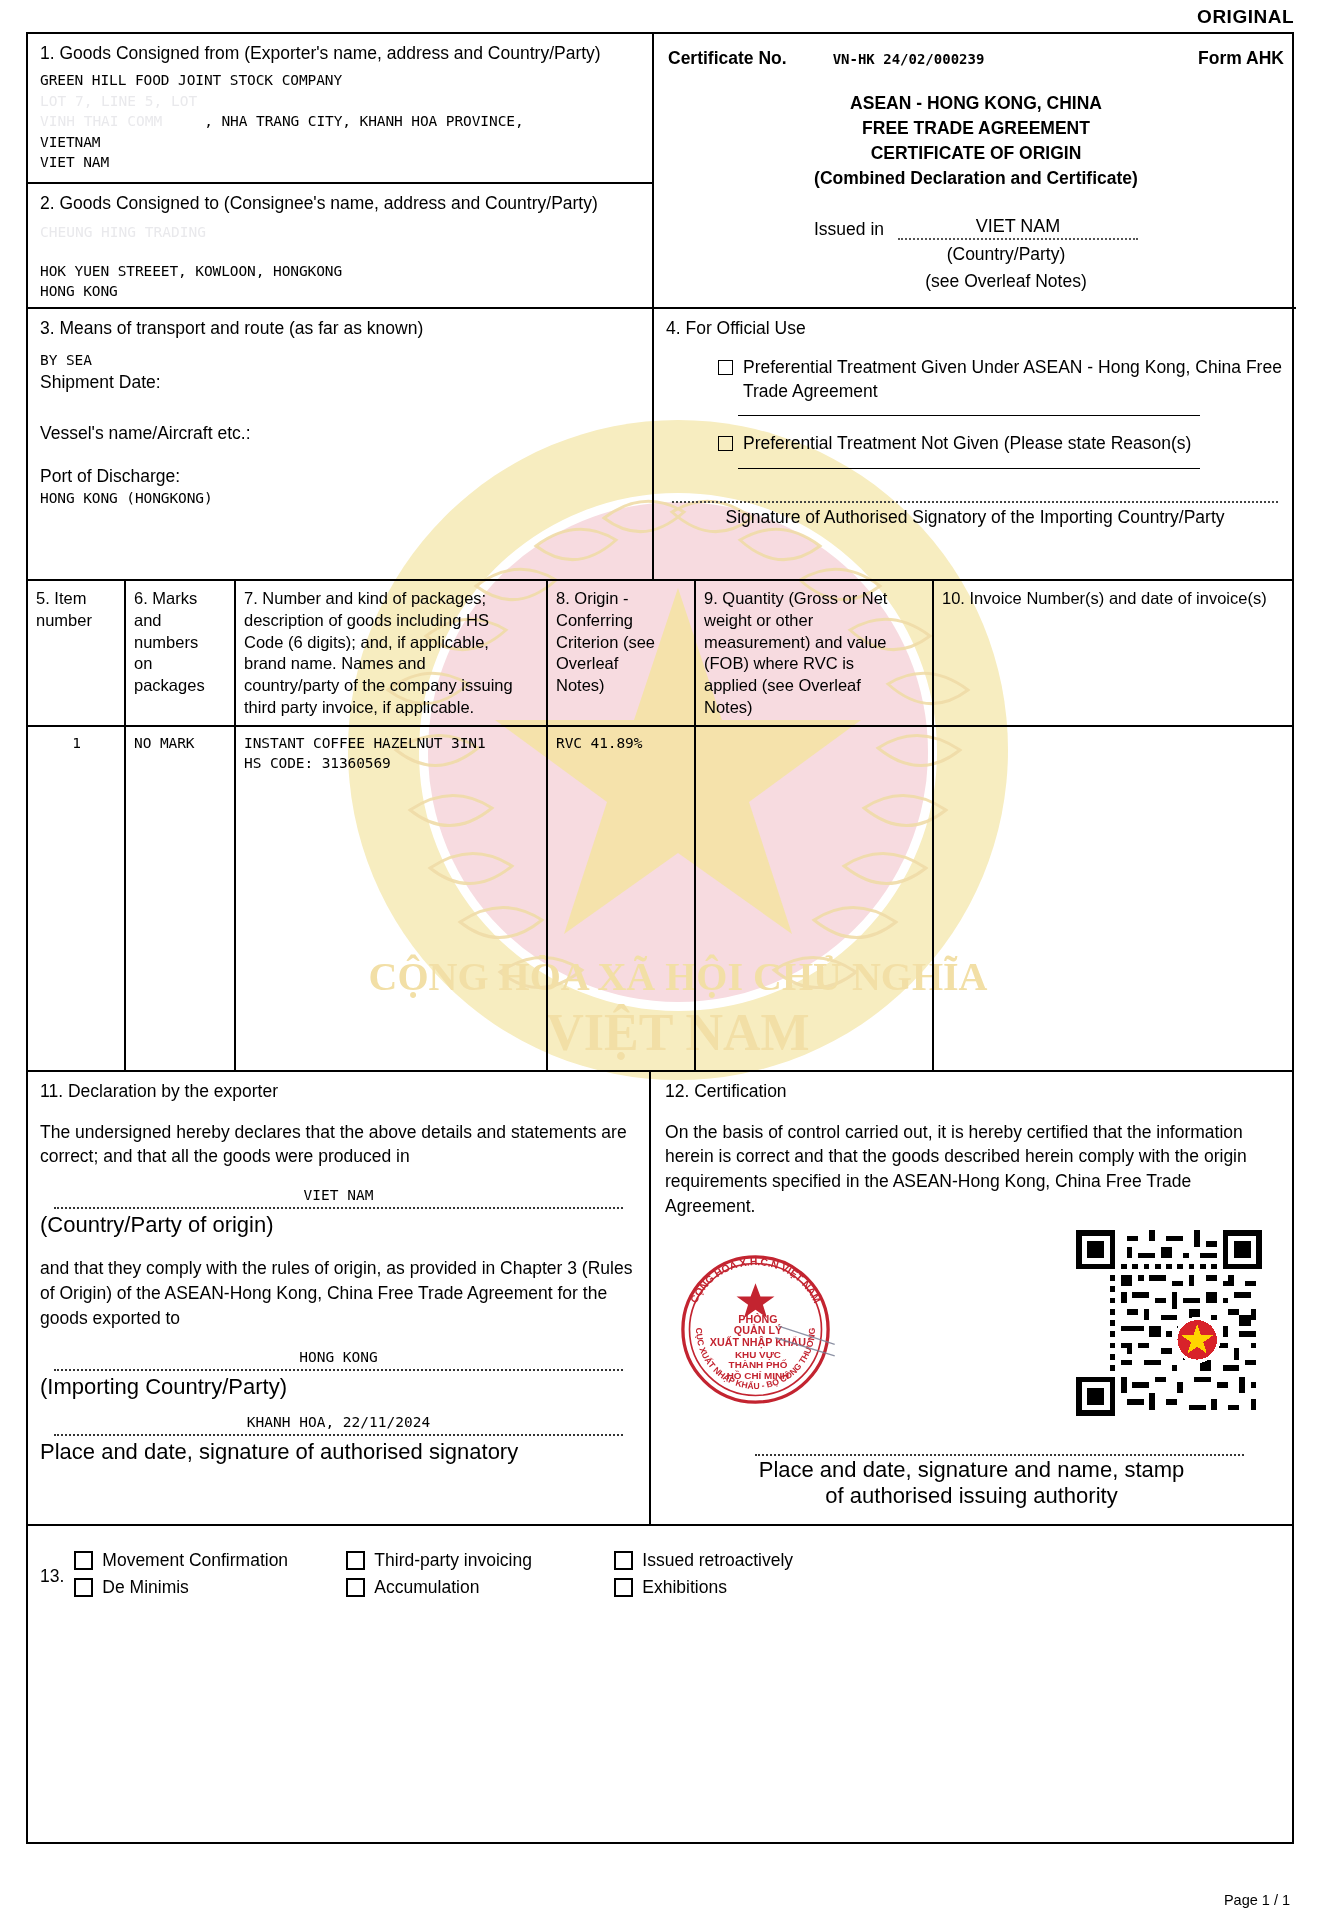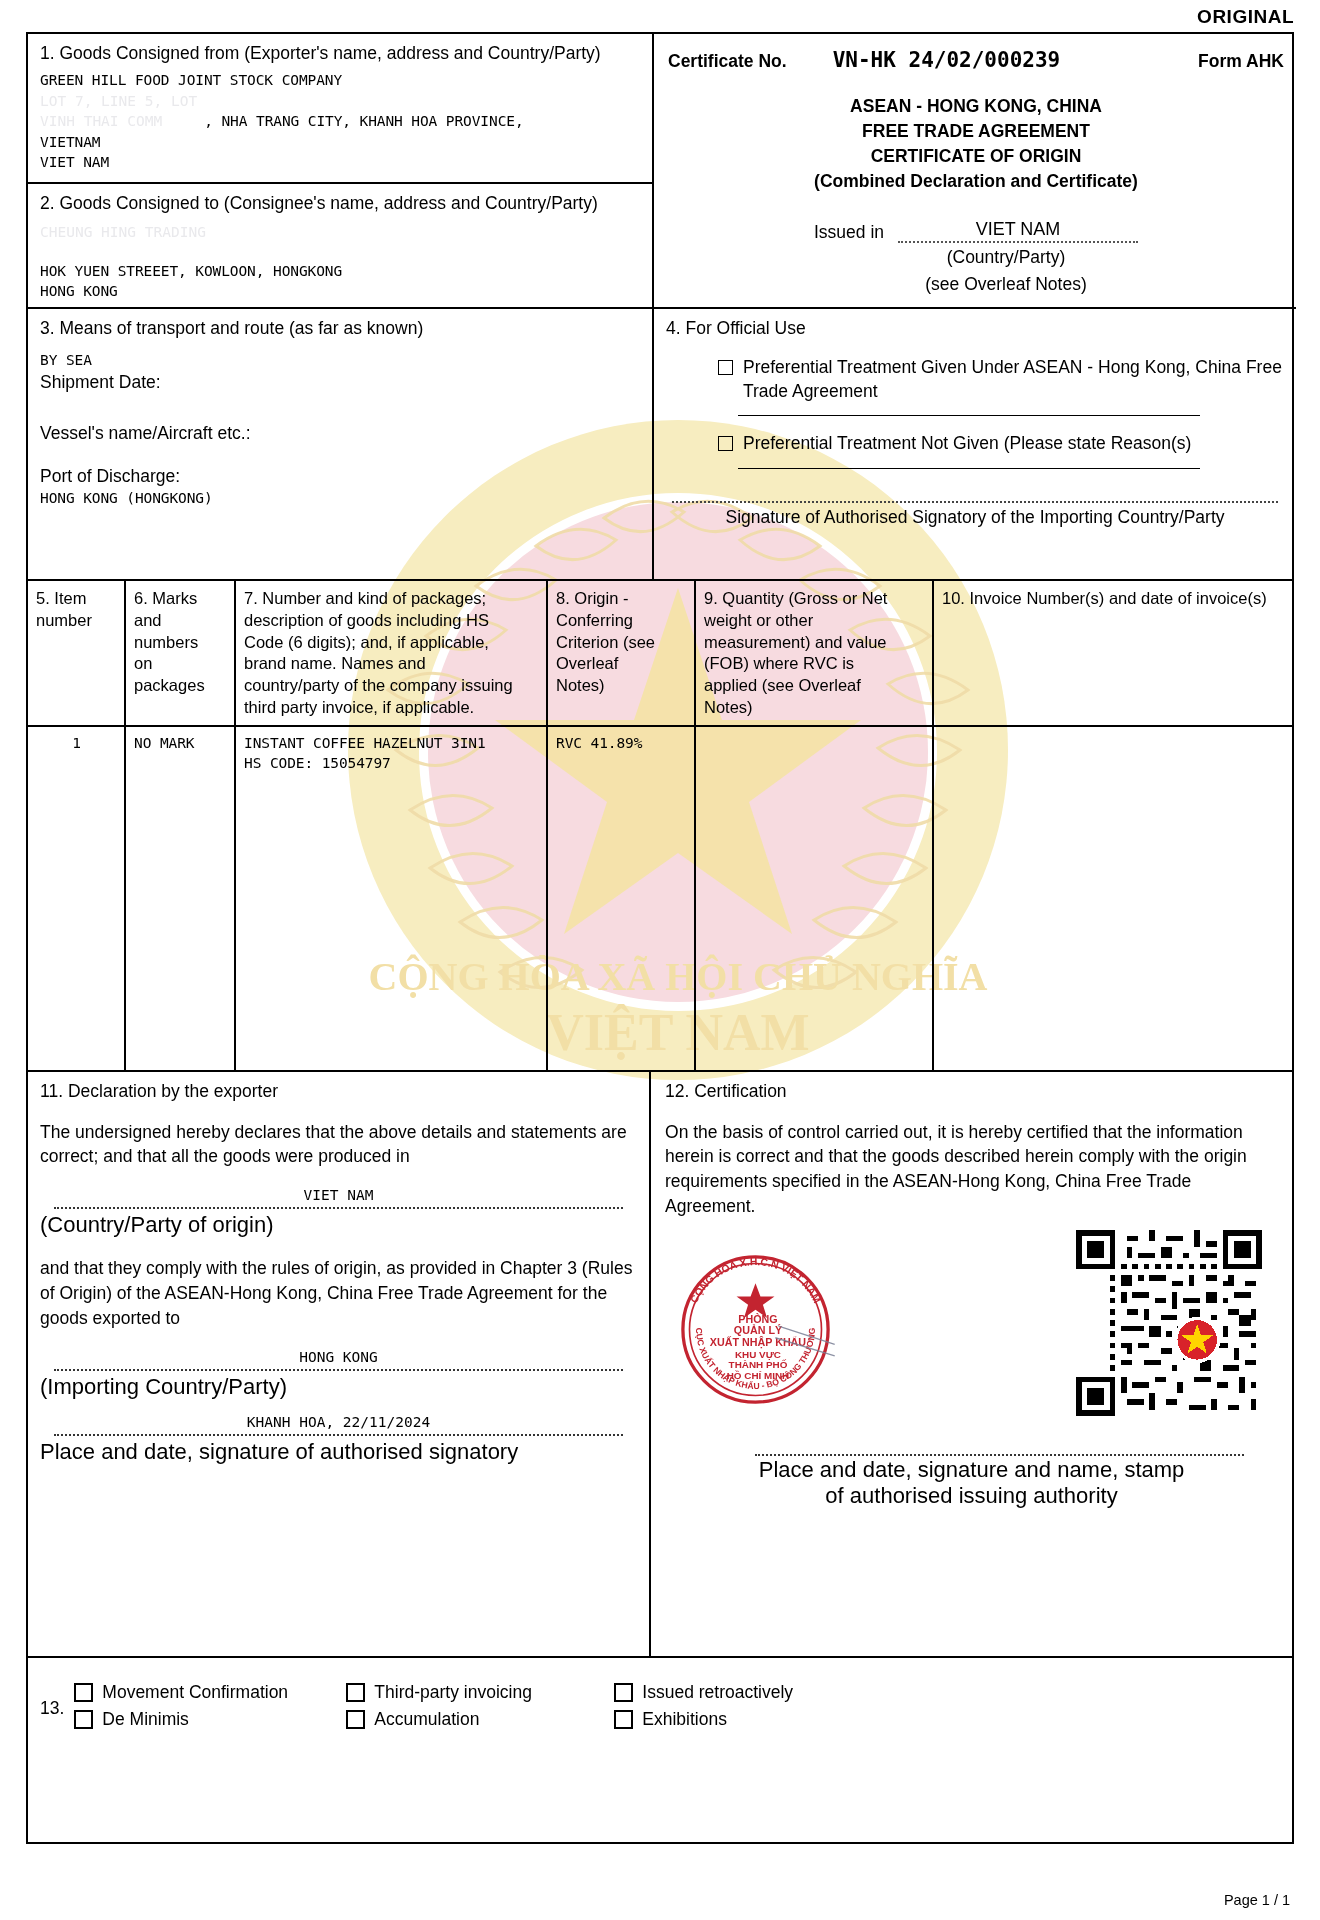"VN-HK 24/02/000239" .cert-no-val { font-size: 21px -> 14px }
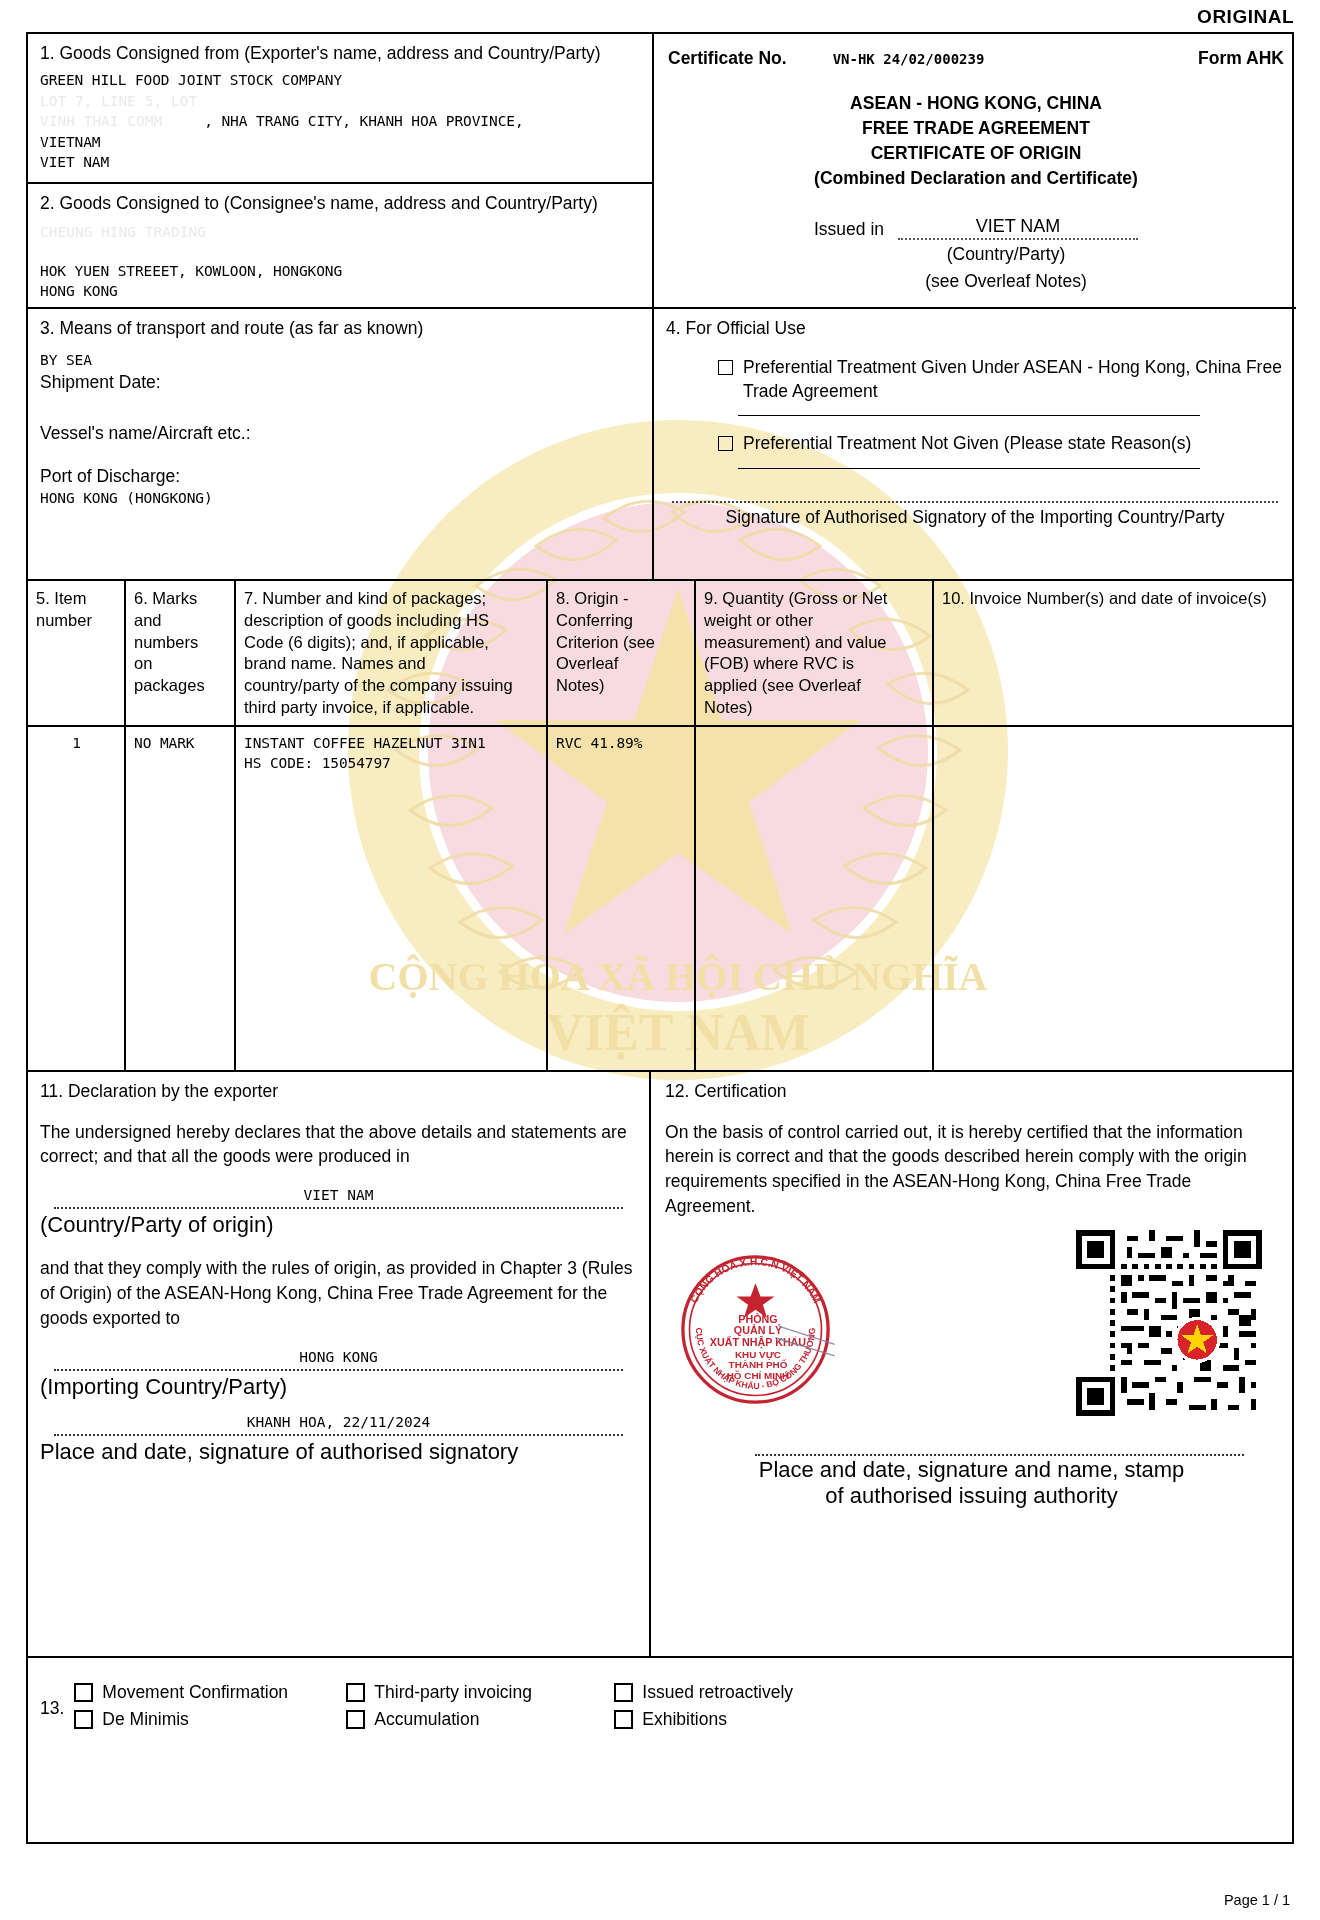"HS CODE: 15054797" div.mono { text: 15054797 -> 31360569 }
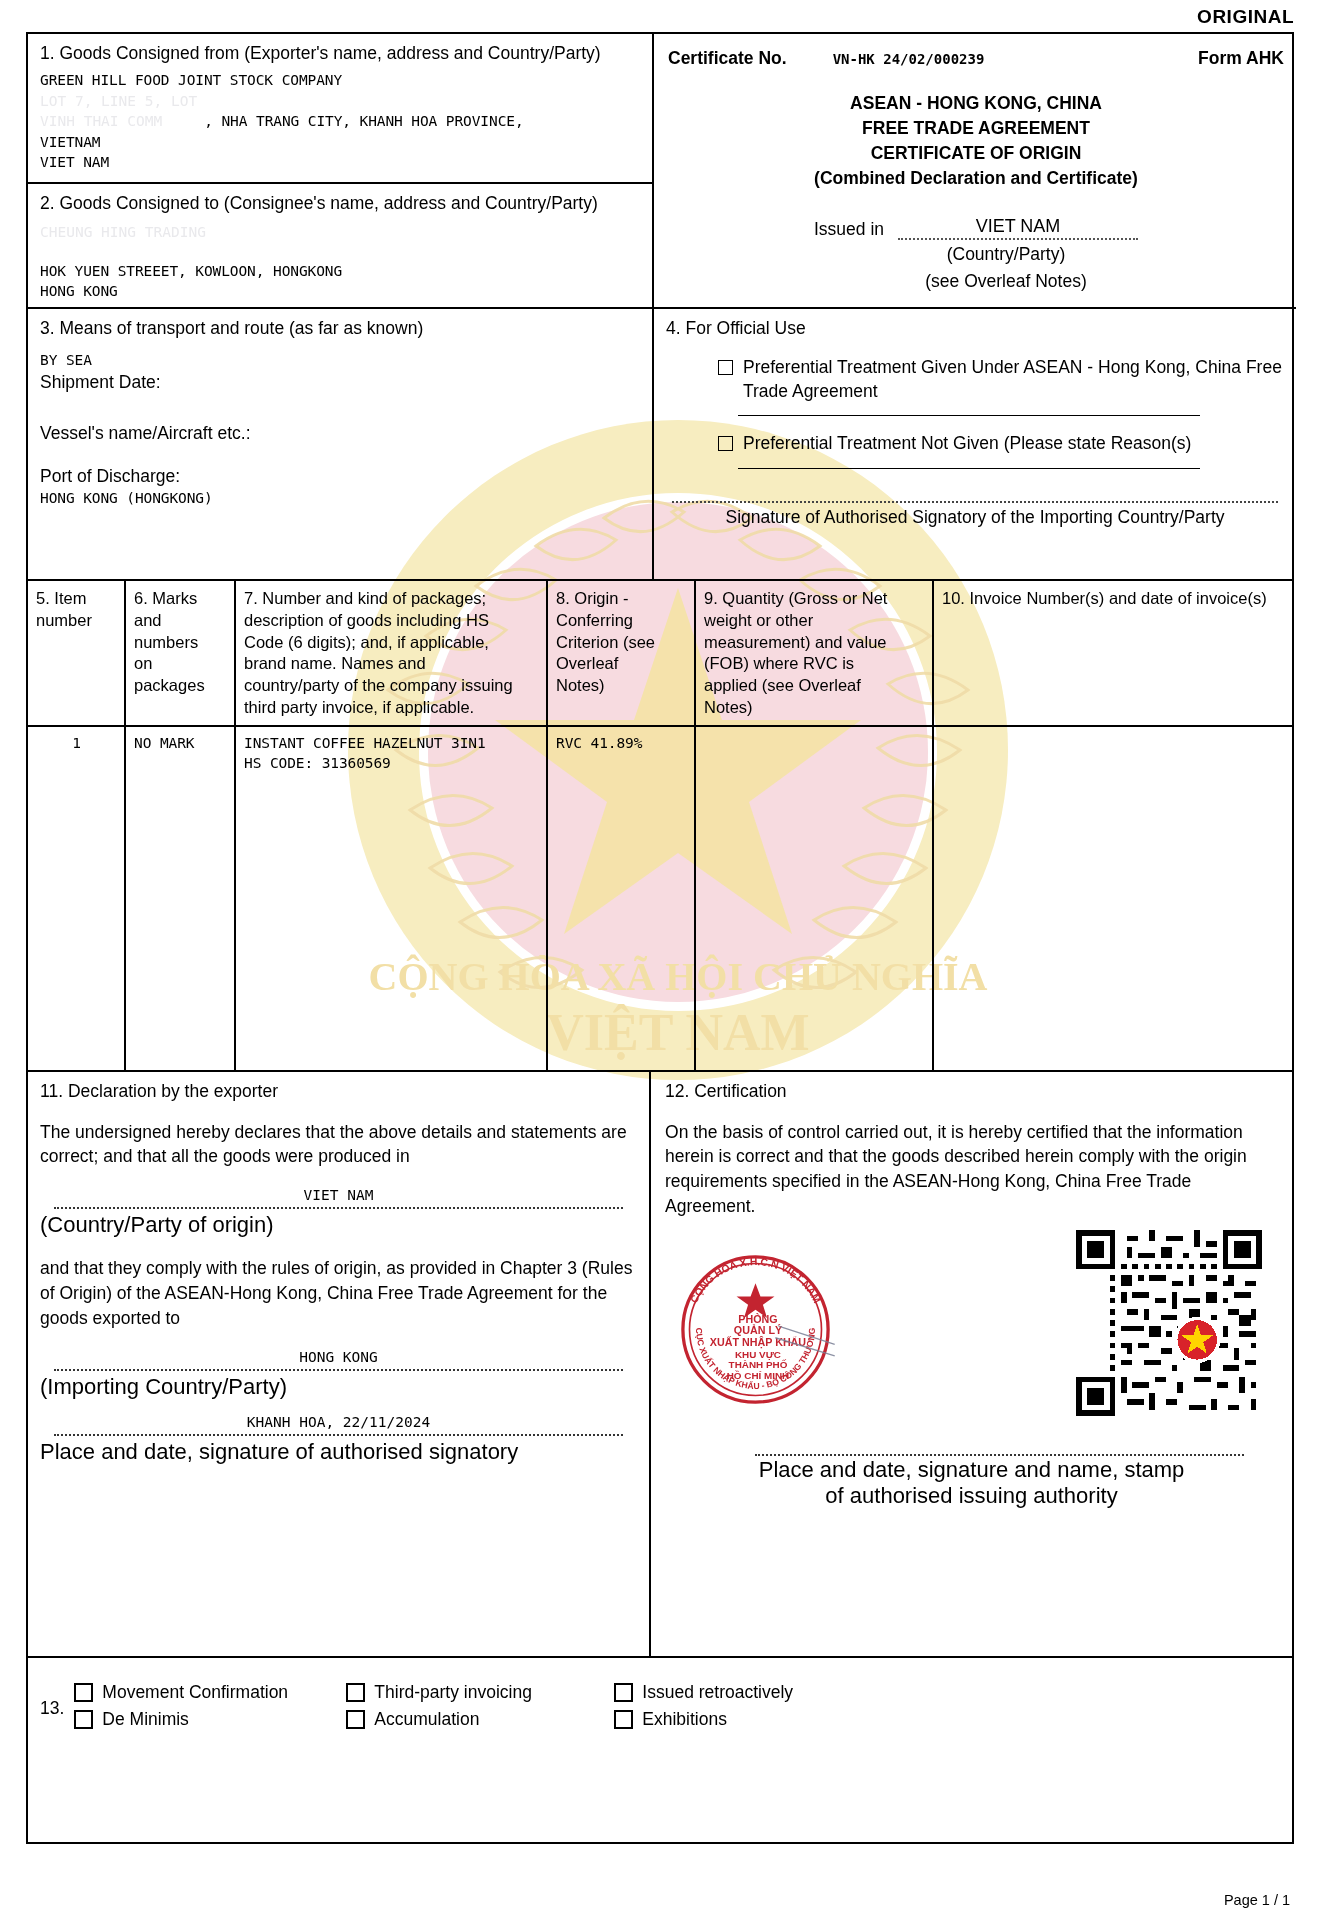"11. Declaration by the exporter" .decl { height: 584px -> 452px }
